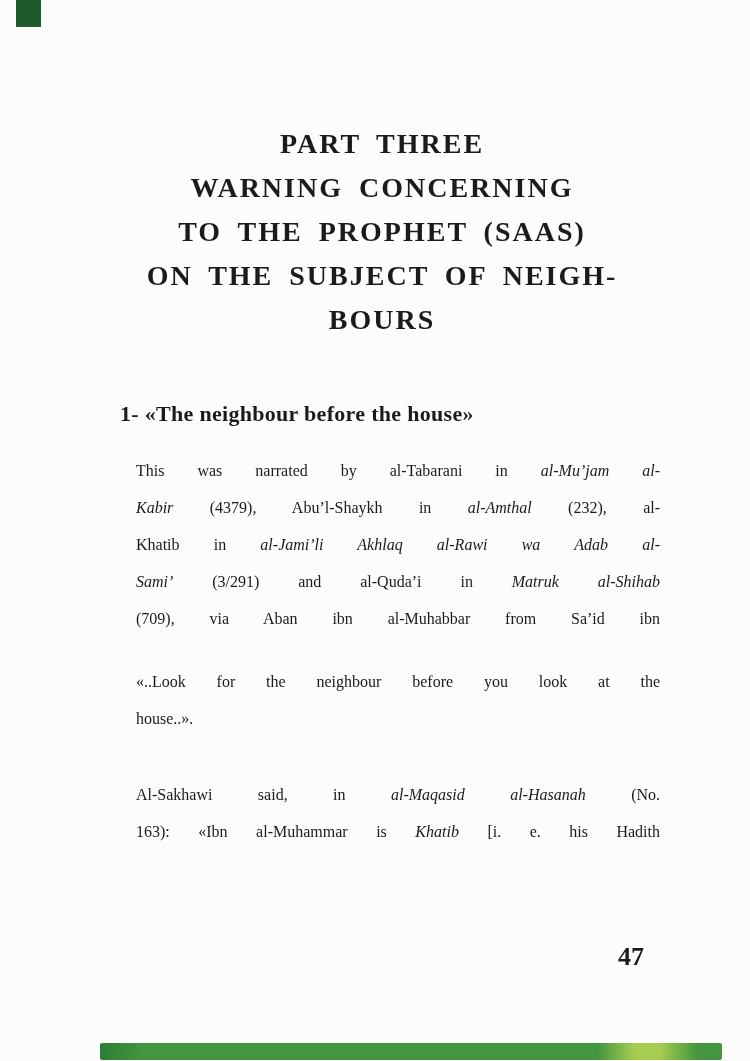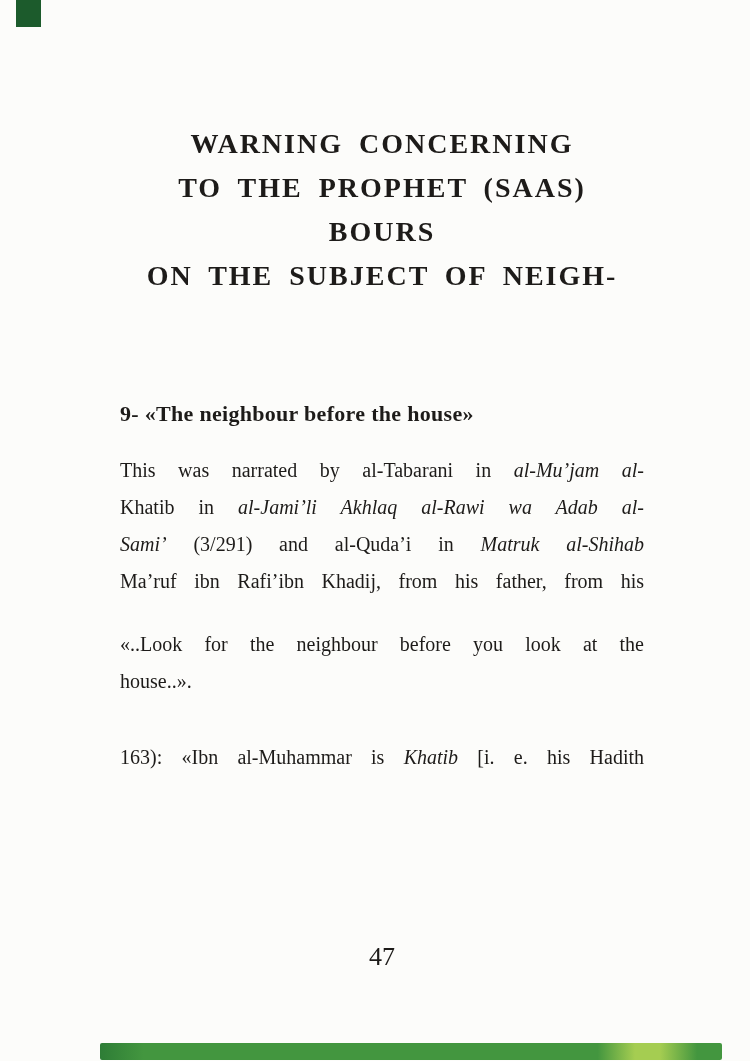"PART THREE" span.title-line { html: none -> <span>PART THREE</span> }
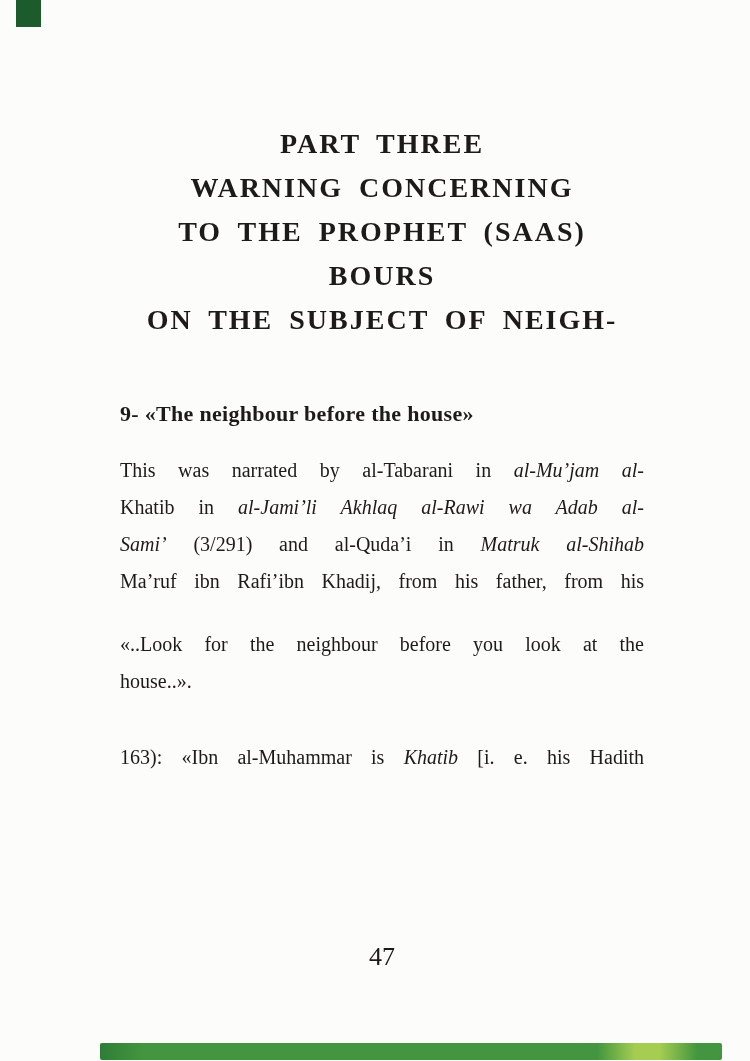"BOURS" span.title-line { order: before "ON THE SUBJECT OF NEIGH-" -> after "ON THE SUBJECT OF NEIGH-" }
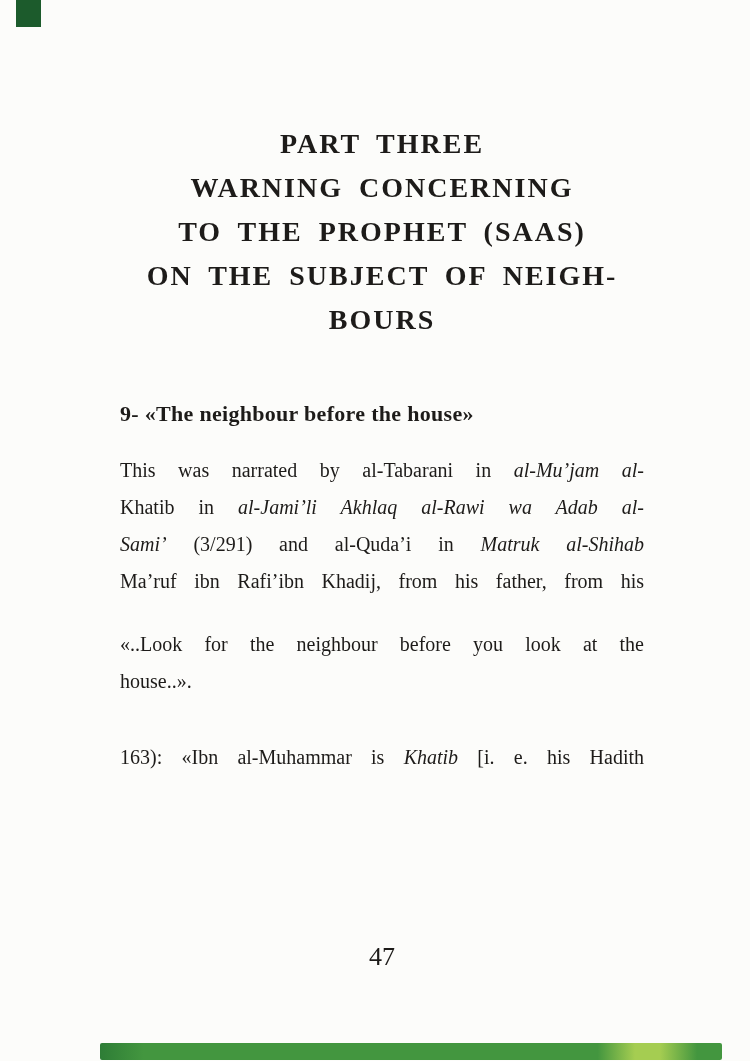"9- «The neighbour before the" h2.section-heading { text: 9- -> 1- }
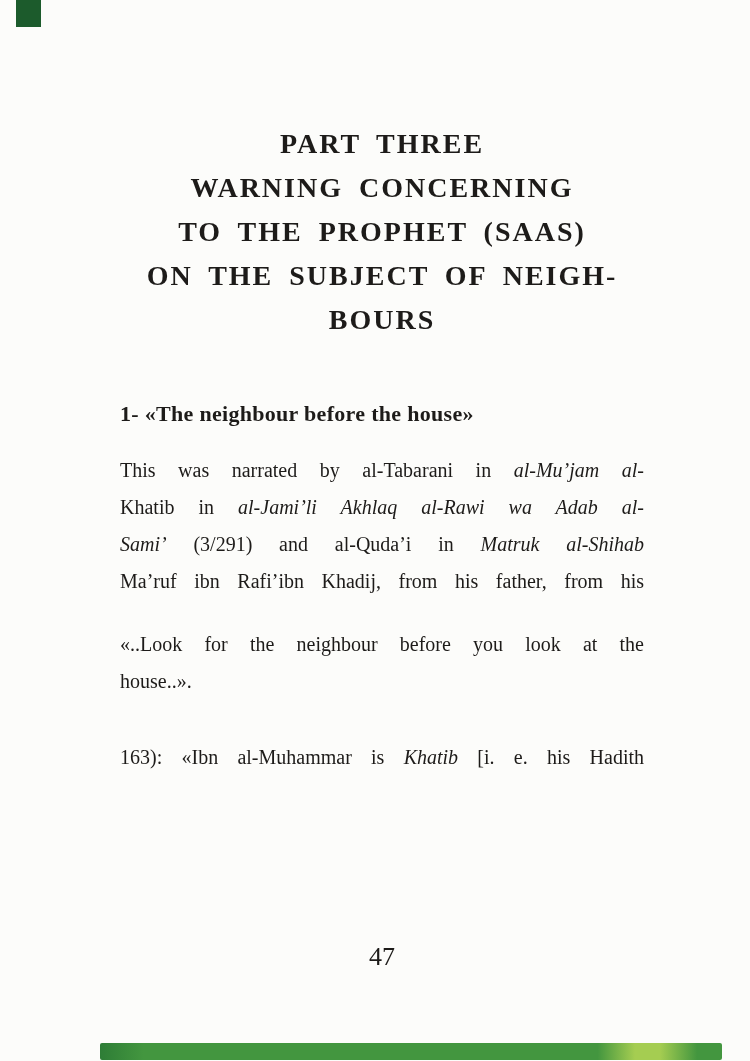"This was narrated by al-Tabarani" .body-text { font-size: 20px -> 16px; left: 0 -> 16px }
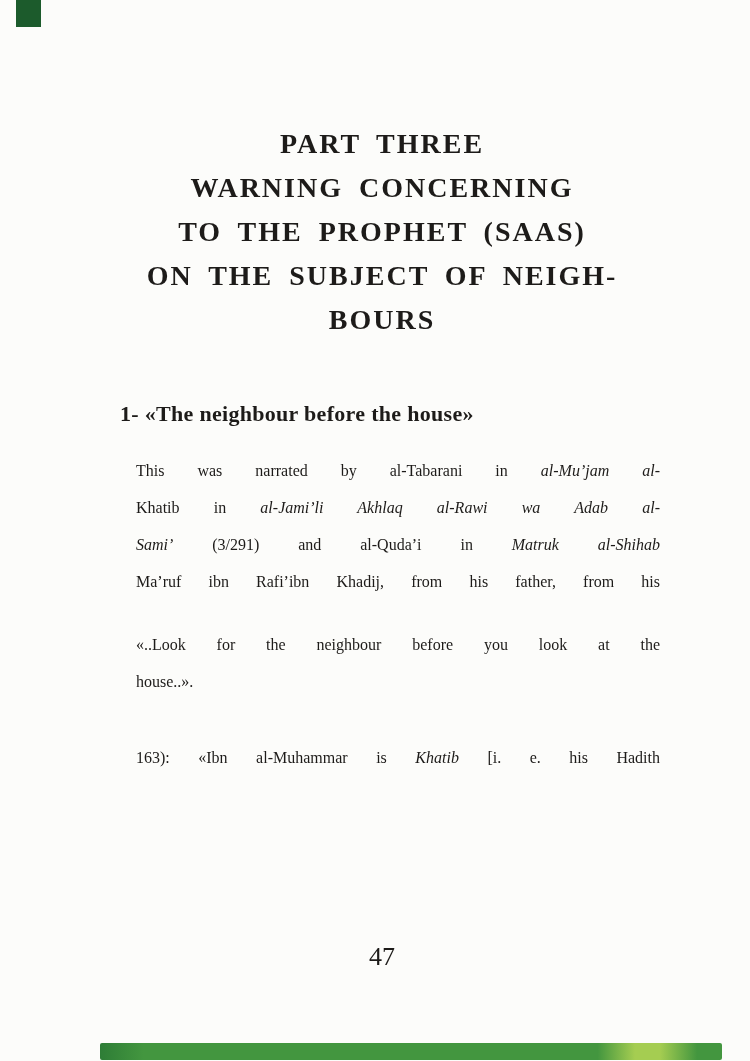"Kabir (4379), Abu’l-Shaykh in al-Amthal" div.line { html: none -> <div><i>Kabir</i><span> (4379), Abu’l-Shaykh in </span><i>al-Amthal</i><span> (232), al-</span></div> }
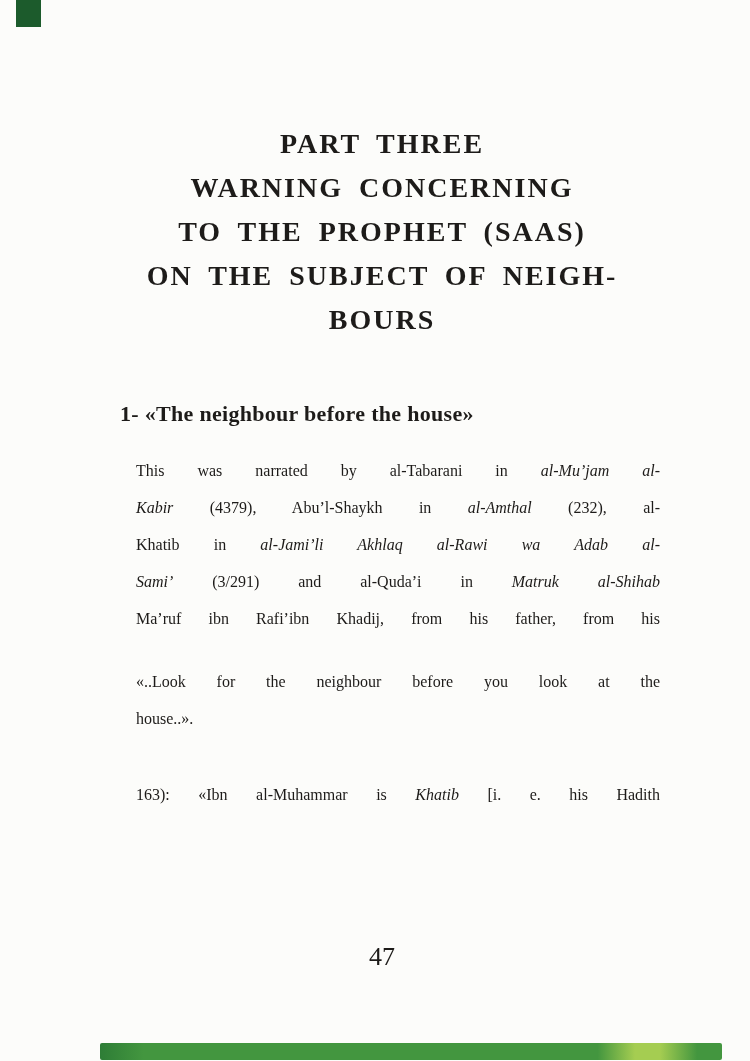"(709), via Aban ibn al-Muhabbar" div.line { html: none -> <div><span>(709), via Aban ibn al-Muhabbar from Sa’id ibn</span></div> }
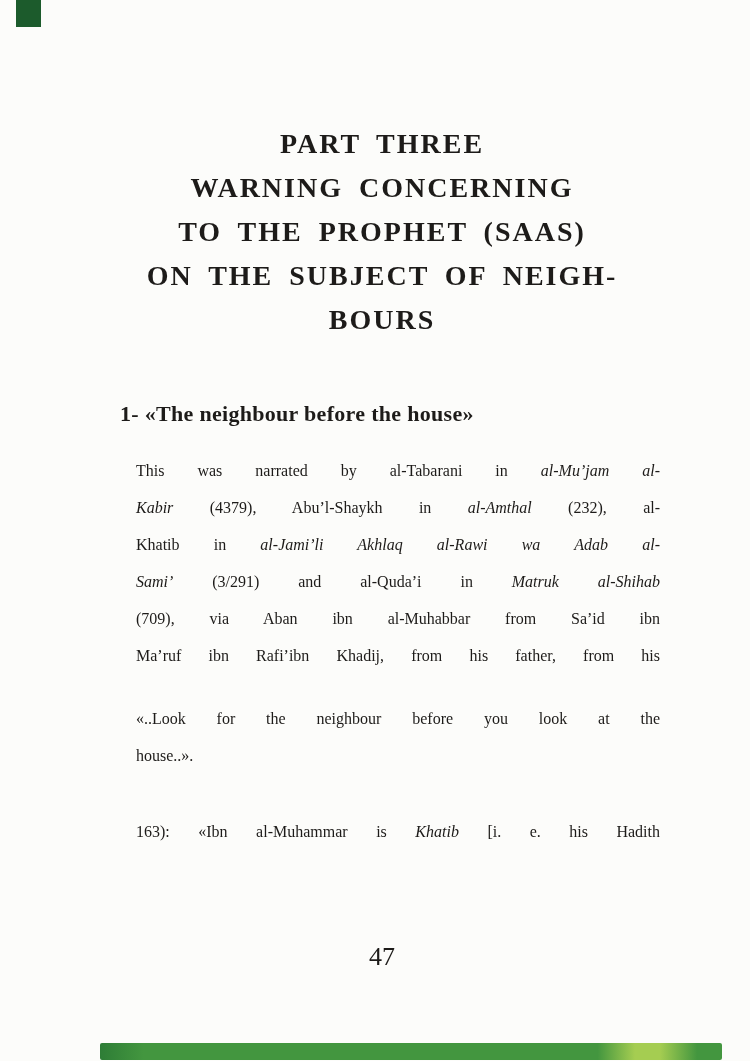"Ma’ruf ibn Rafi’ibn Khadij, from" div.line { html: <div><span>Ma’ruf ibn Rafi’ibn Khadij, from his father, from his</span></div> -> none }
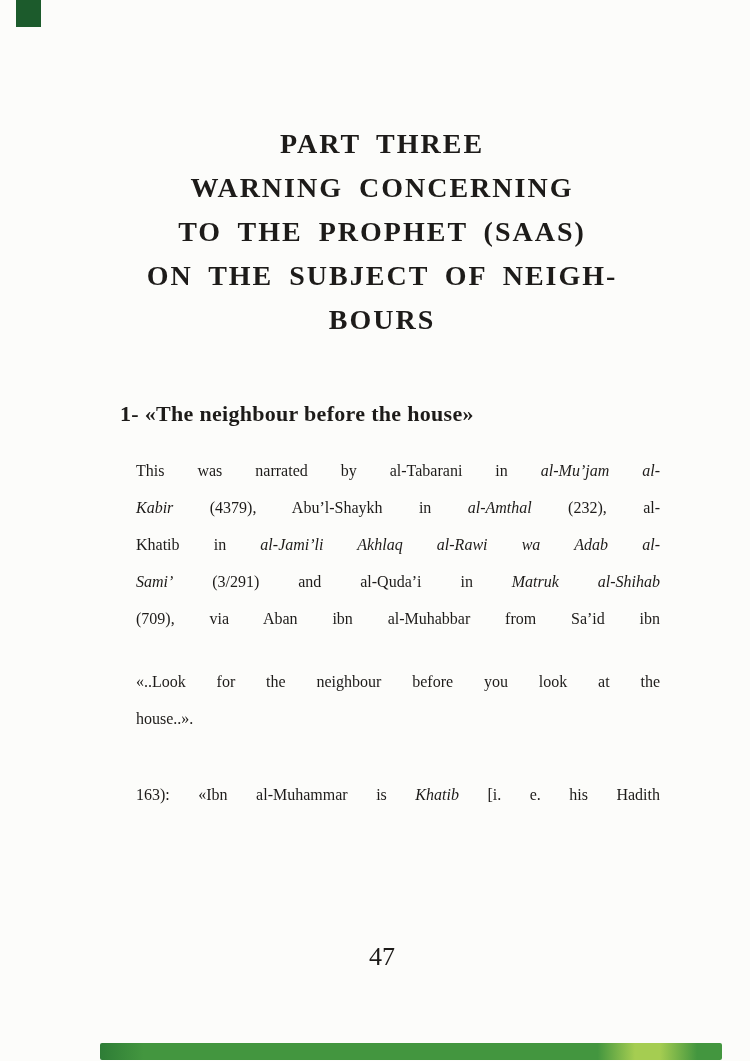"Al-Sakhawi said, in al-Maqasid" div.line { html: none -> <div><span>Al-Sakhawi said, in </span><i>al-Maqasid al-Hasanah</i><span> (No.</span></div> }
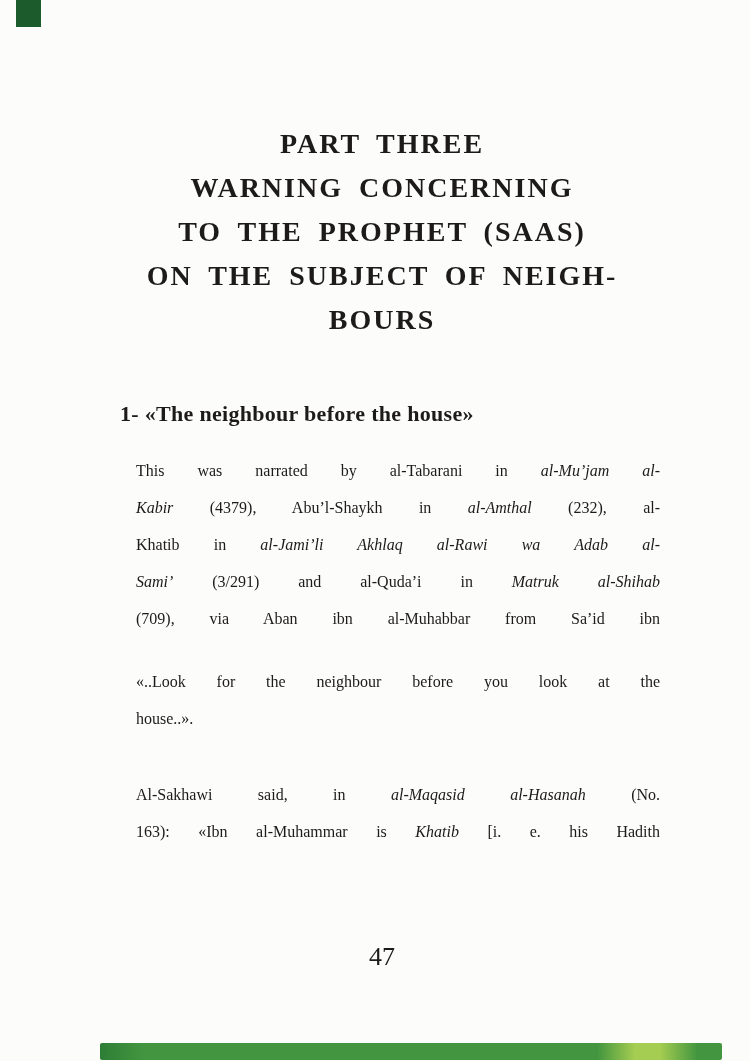"47" .page-number { font-weight: normal -> bold; text-align: center -> right }
